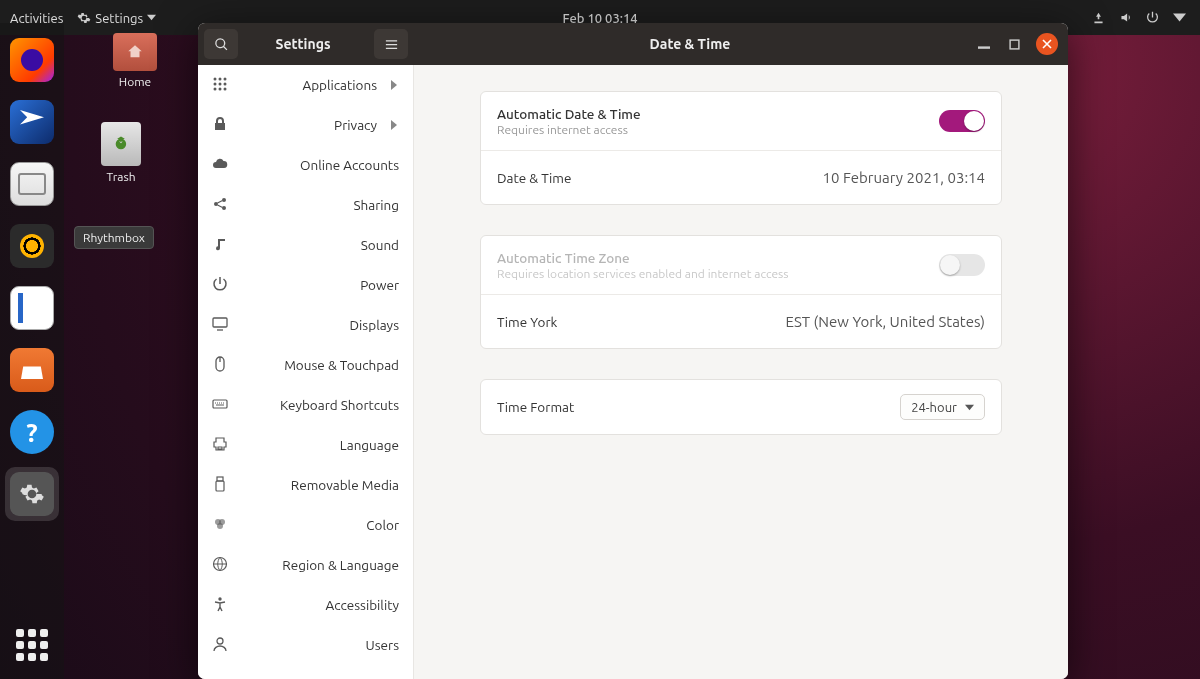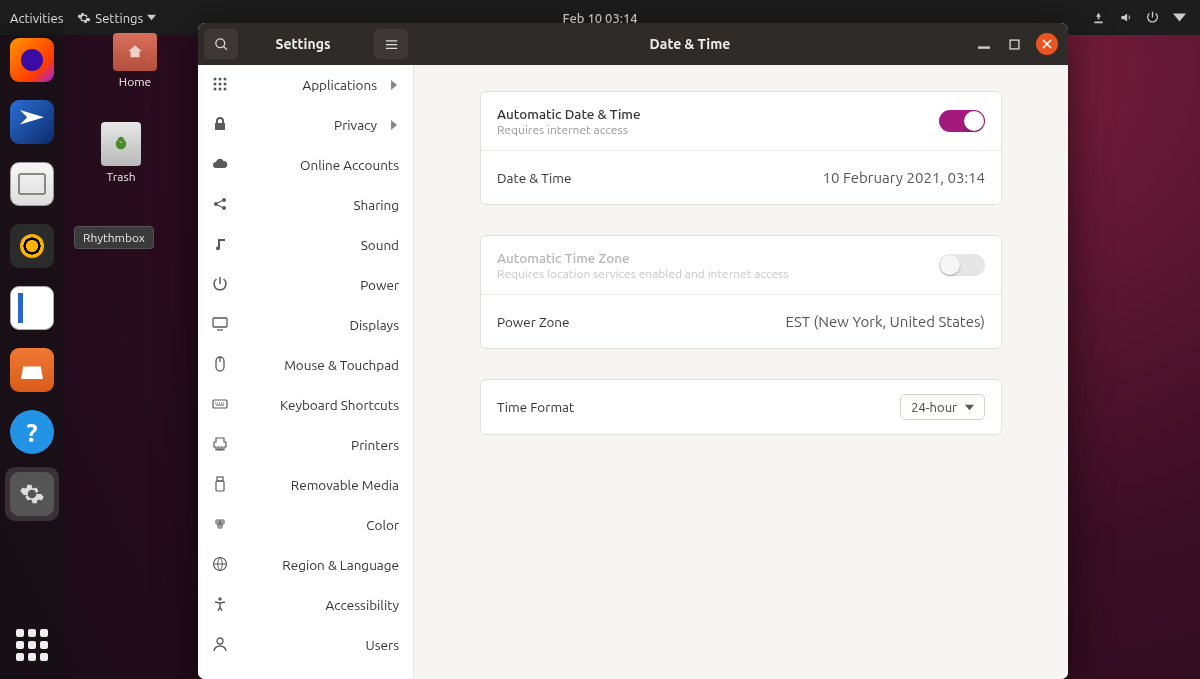"Power Zone" span { text: Power Zone -> Time York }
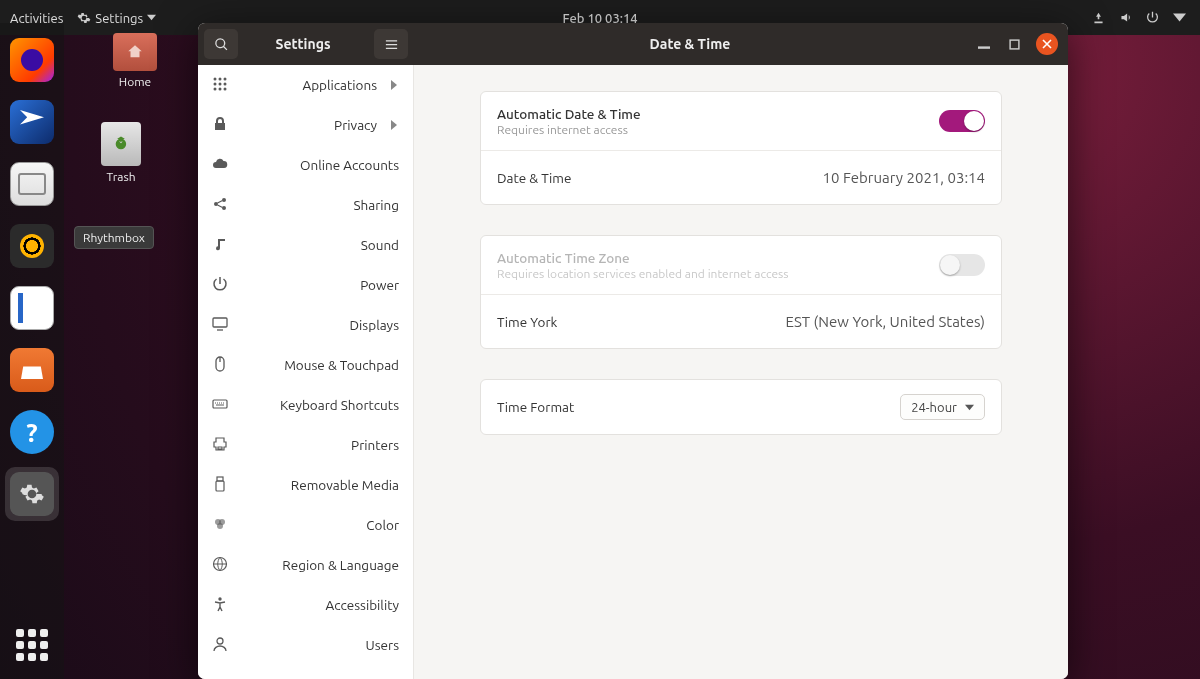"Printers" span.label { text: Printers -> Language }
